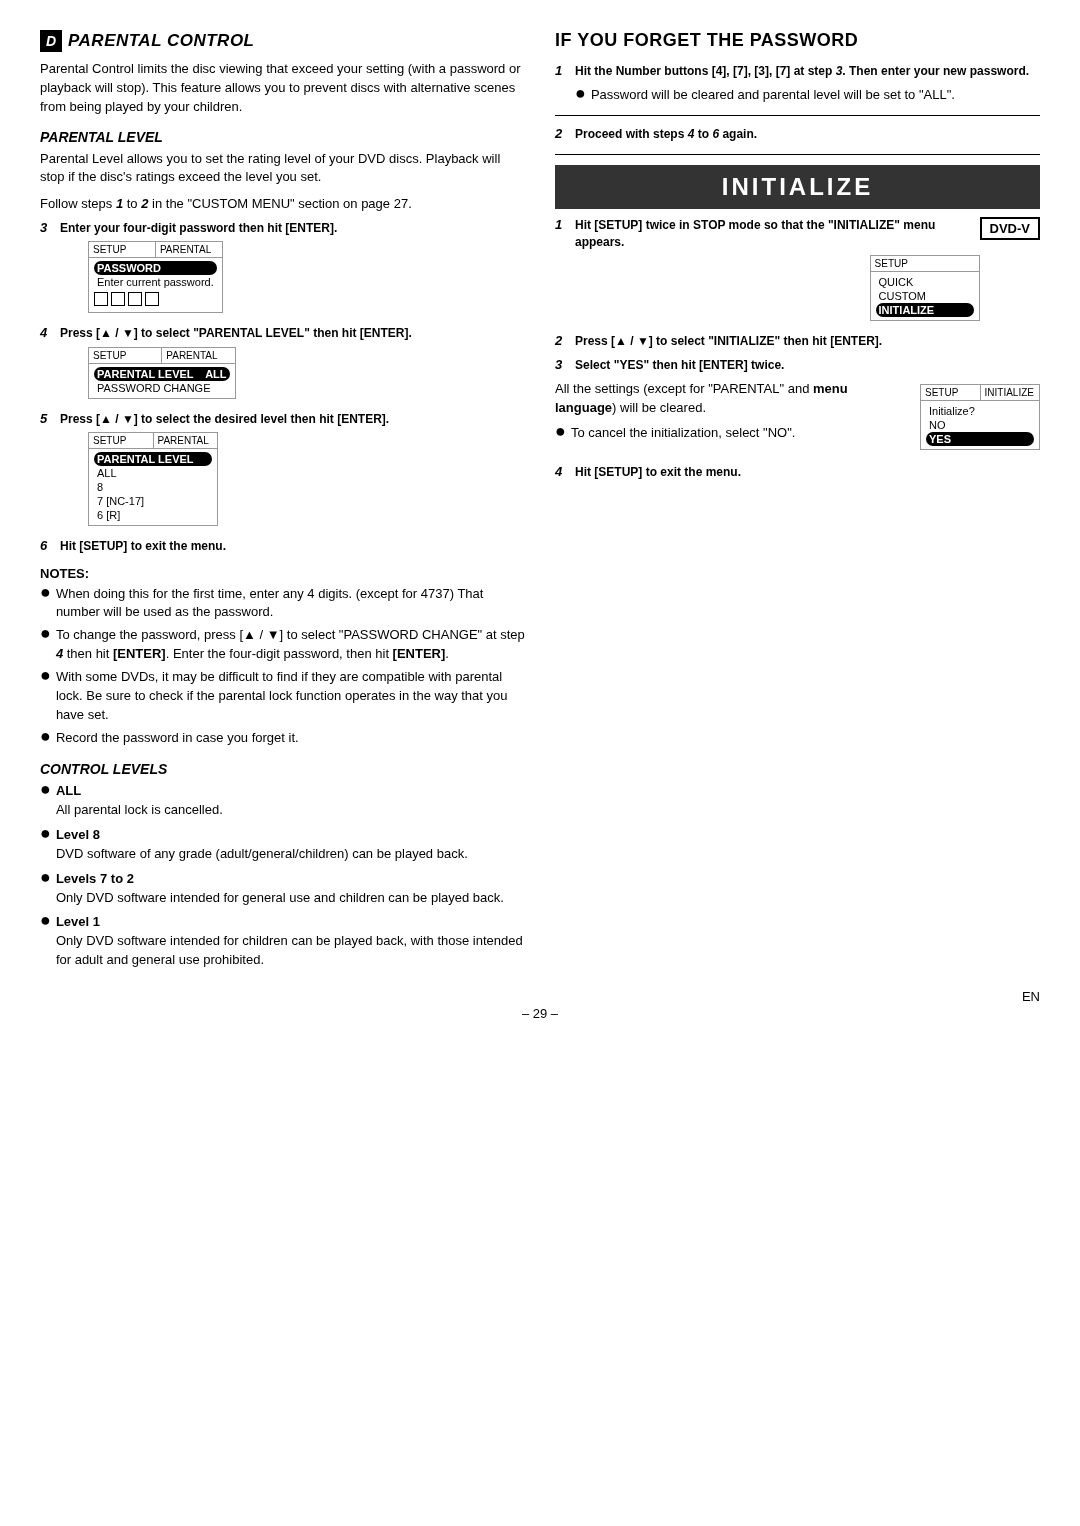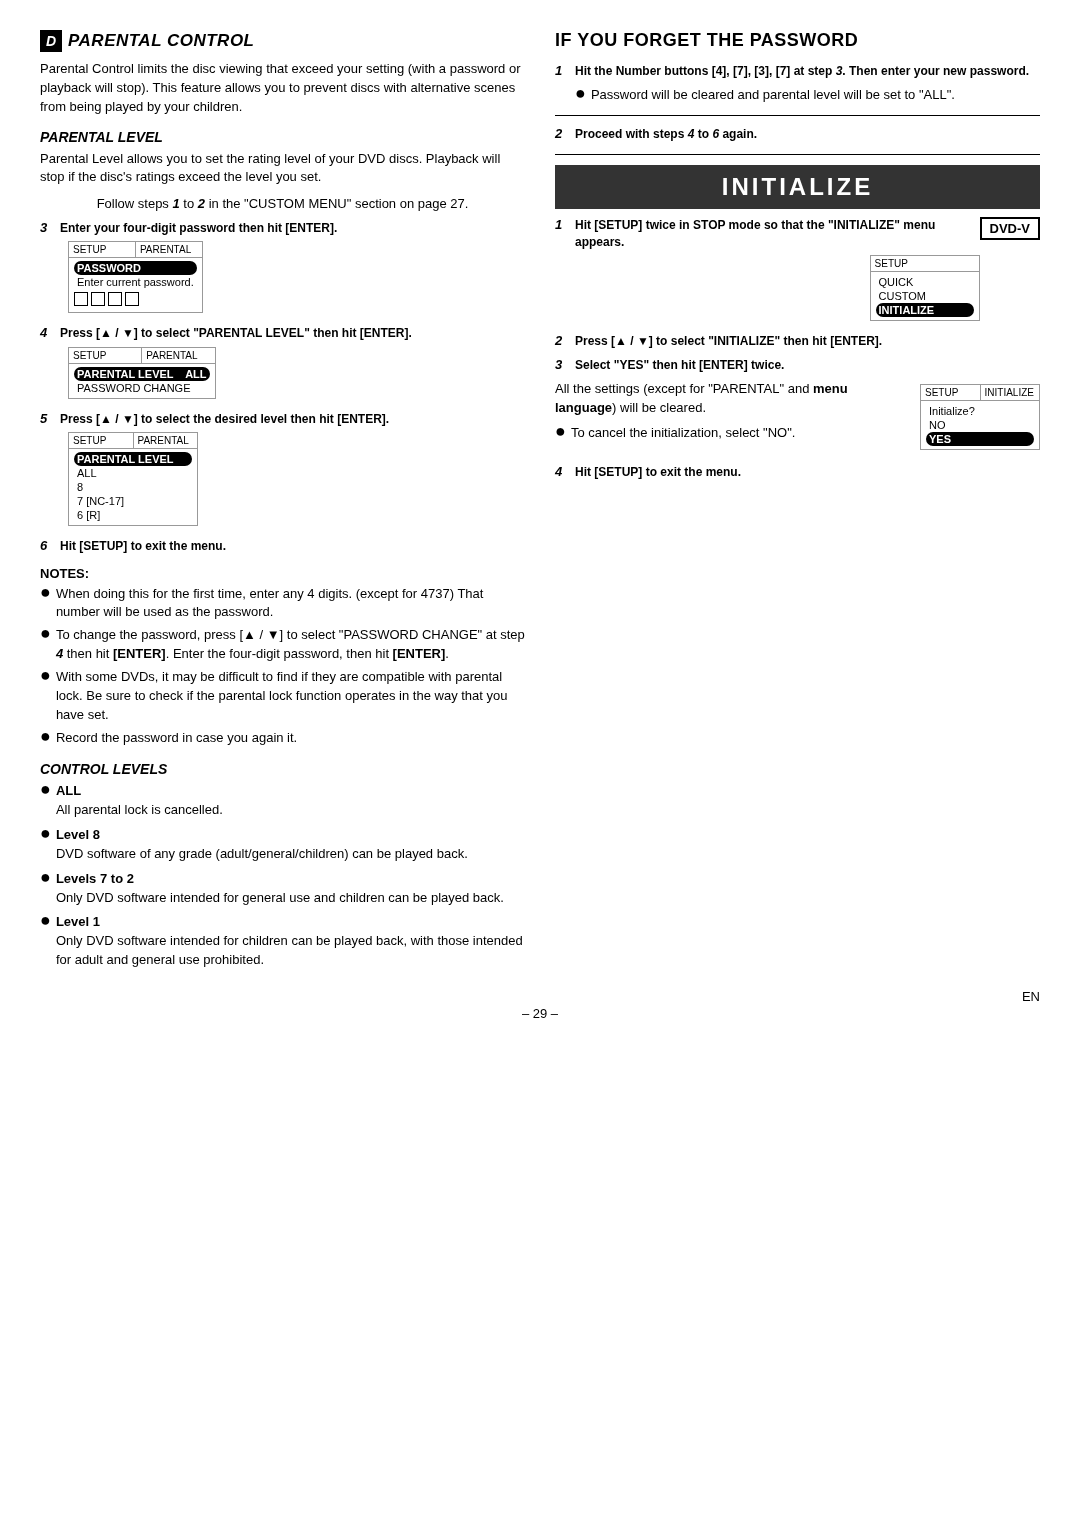"Follow steps 1 to 2" p { text-align: center -> none }
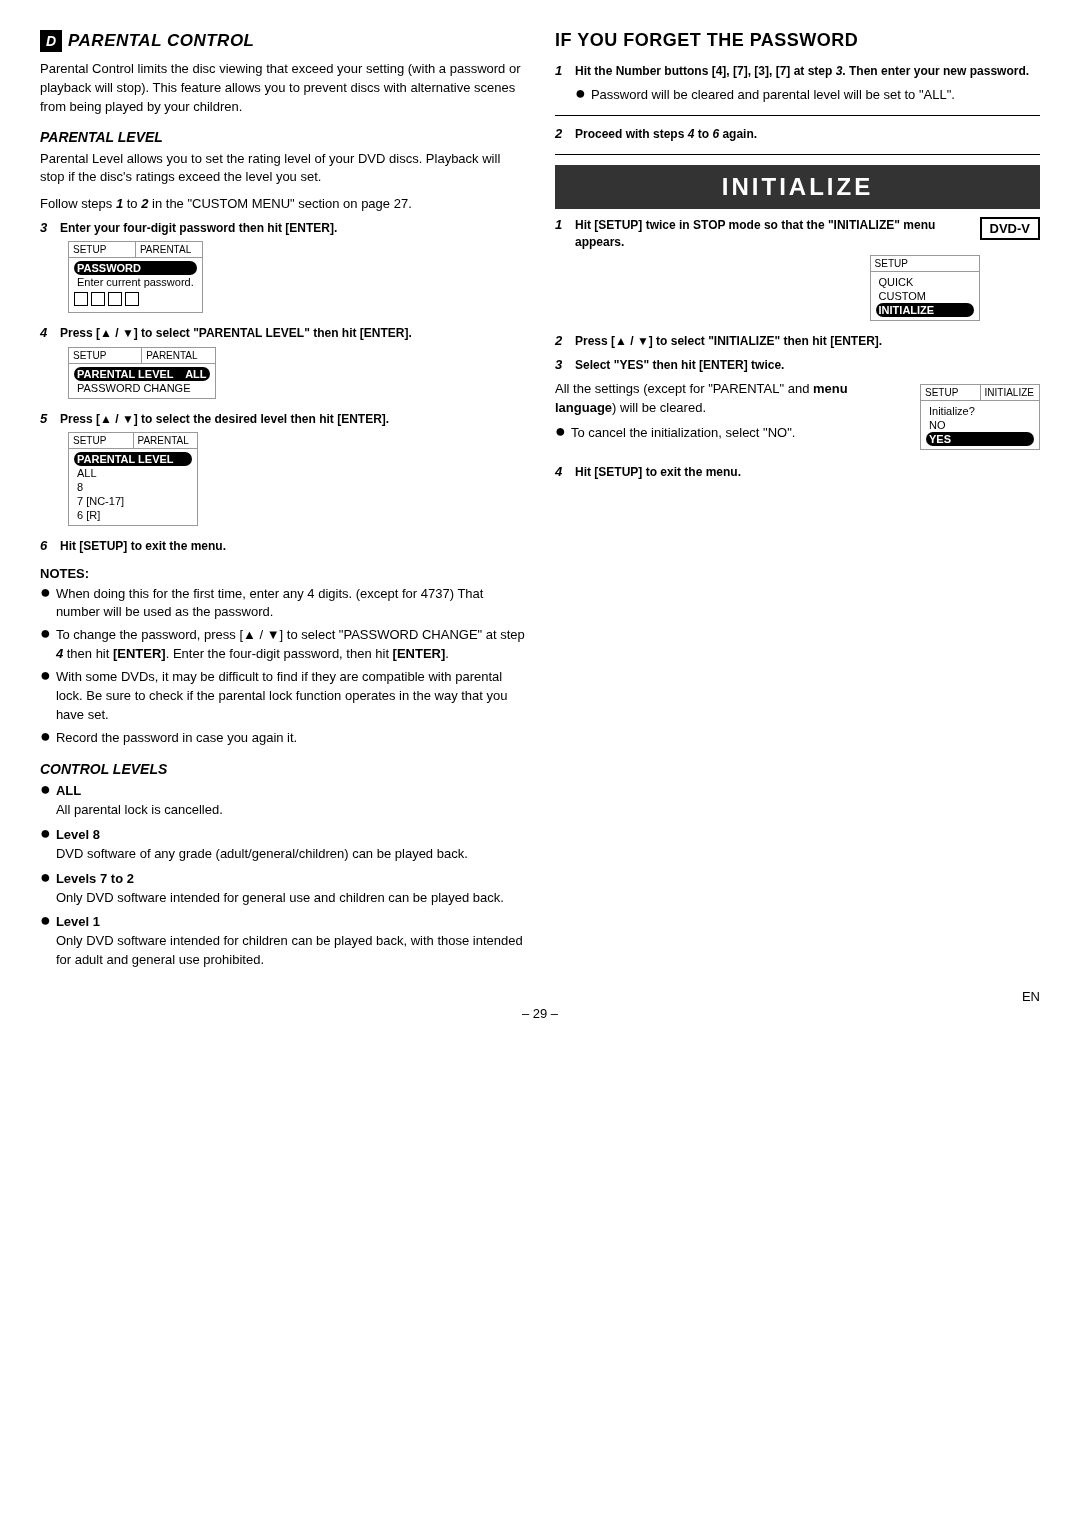"SETUP" .screen-mockup { margin: 4px 0 6px 8px -> 4px 0 6px 28px }
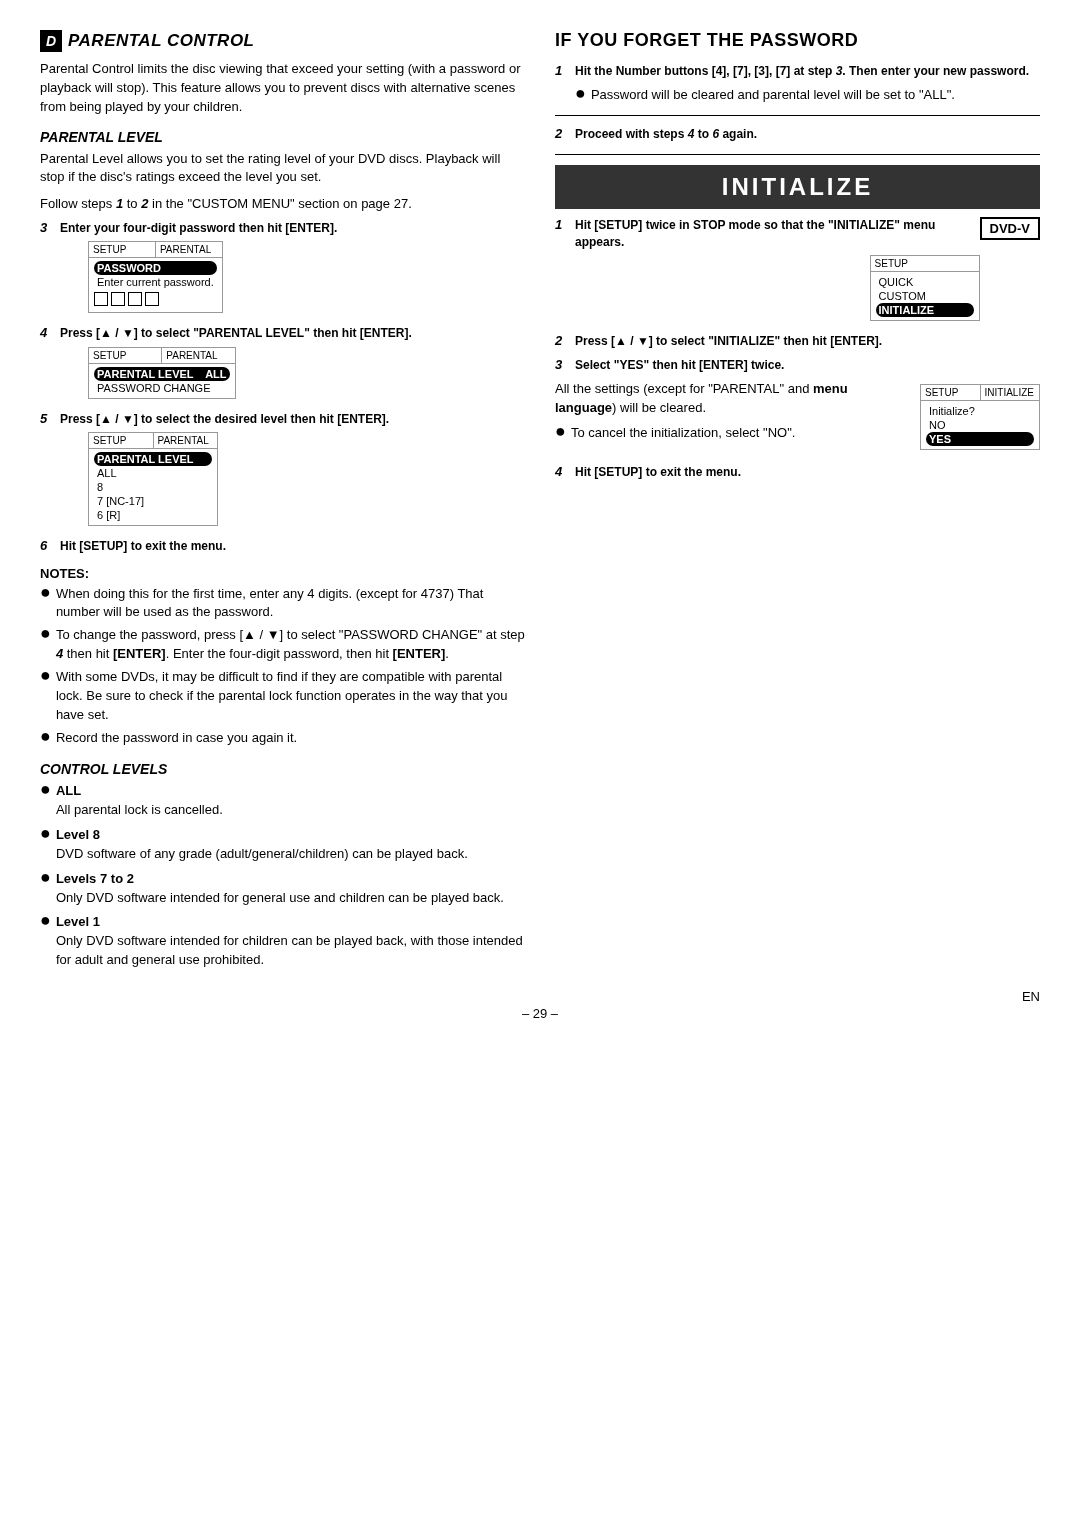"Record the password in case" span { text: again -> forget }
